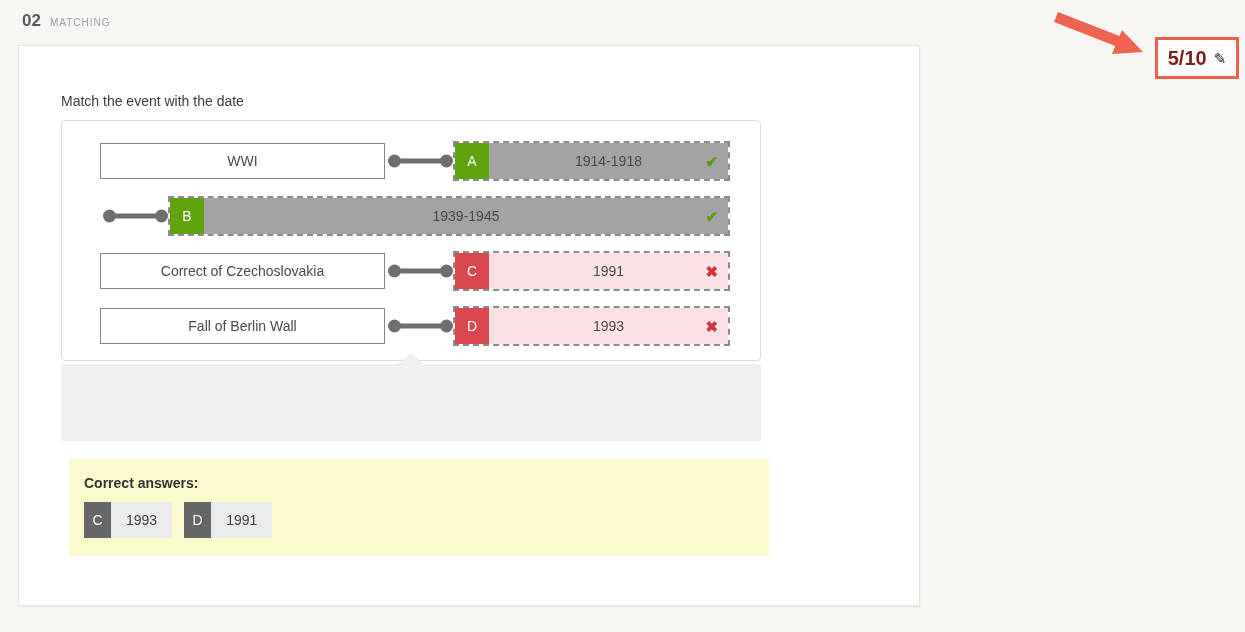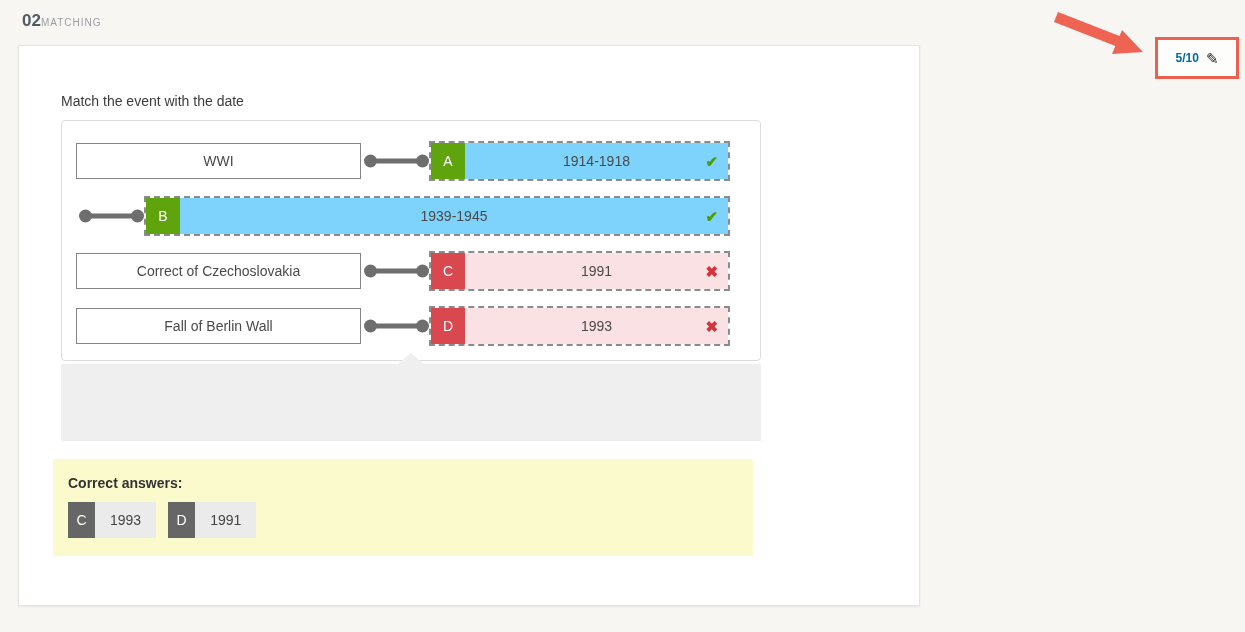"02" .q-header { gap: none -> 9px }
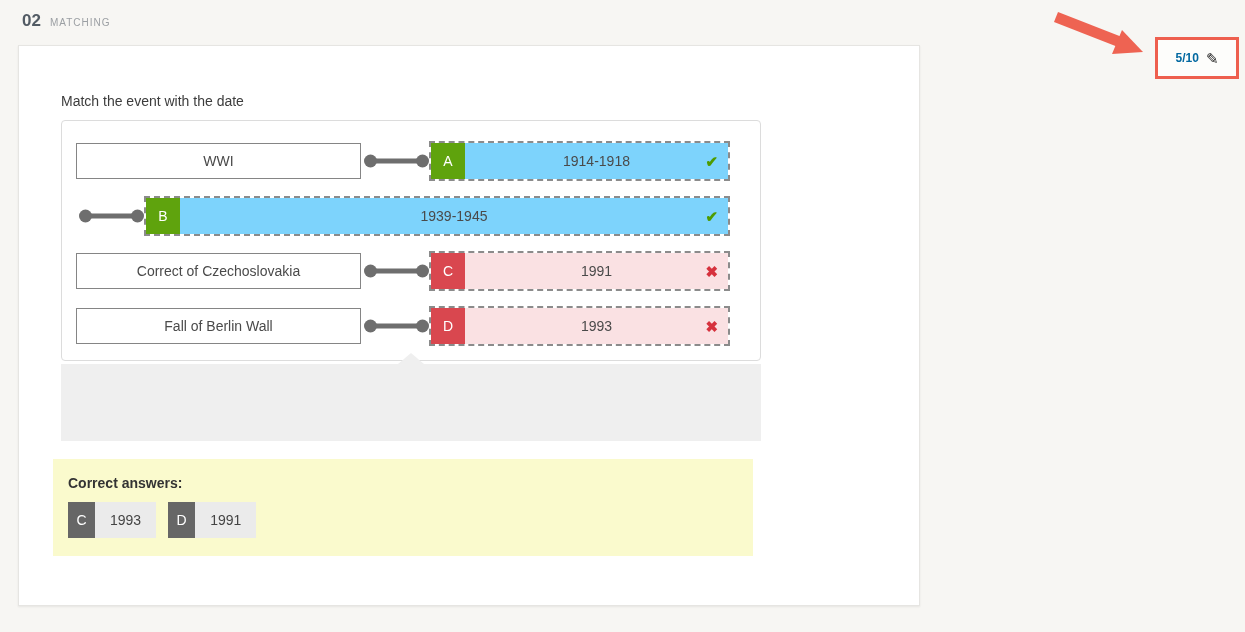"5/10" .score-value { color: #0369a1 -> #7f1d1d; font-size: 12px -> 20px }
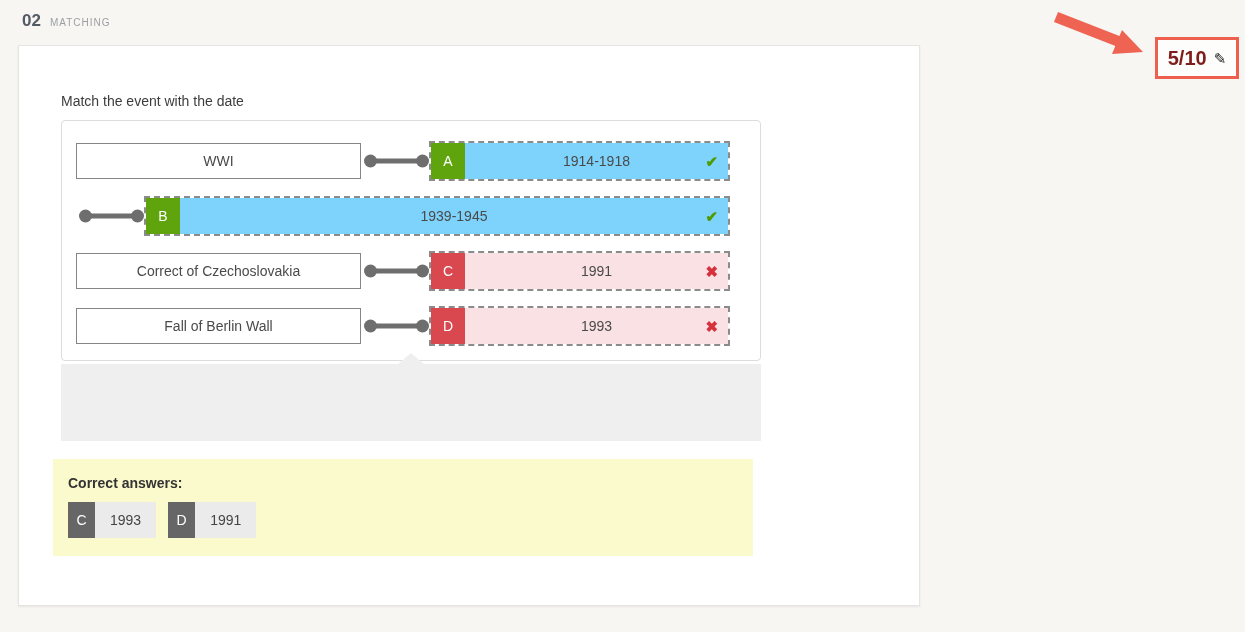"WWI" .match-panel { padding: 20px 30px 0 14px -> 20px 30px 0 38px }
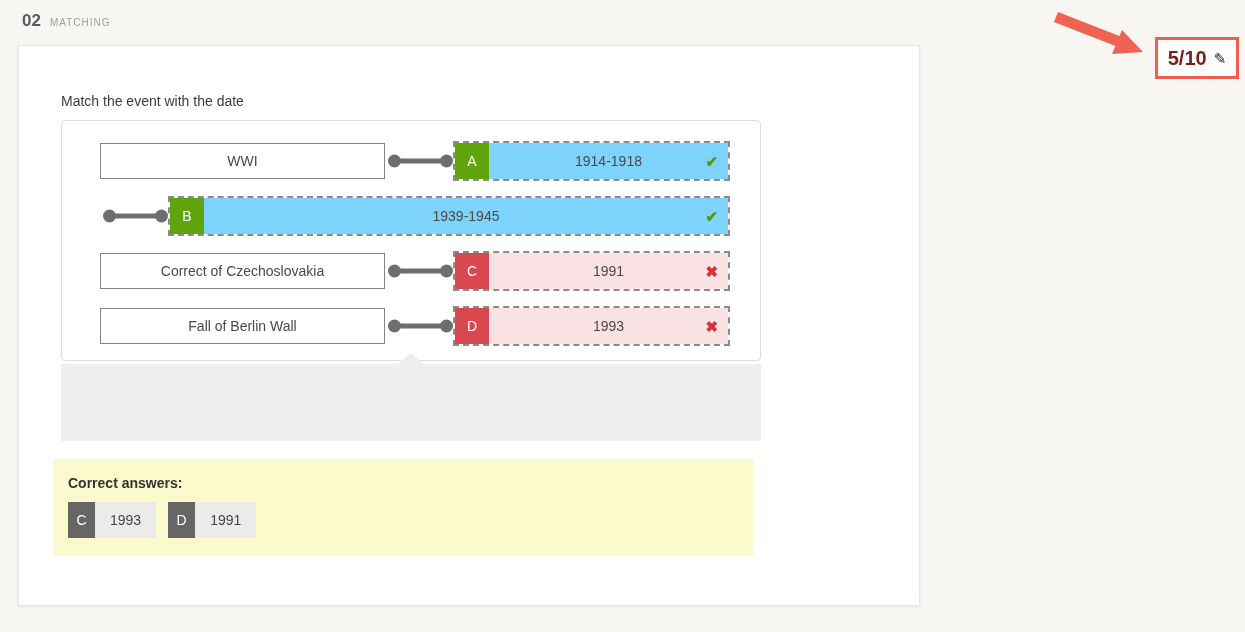"1914-1918" .match-row.is-correct .answer-value { background: #7dd3fc -> #a3a3a3 }
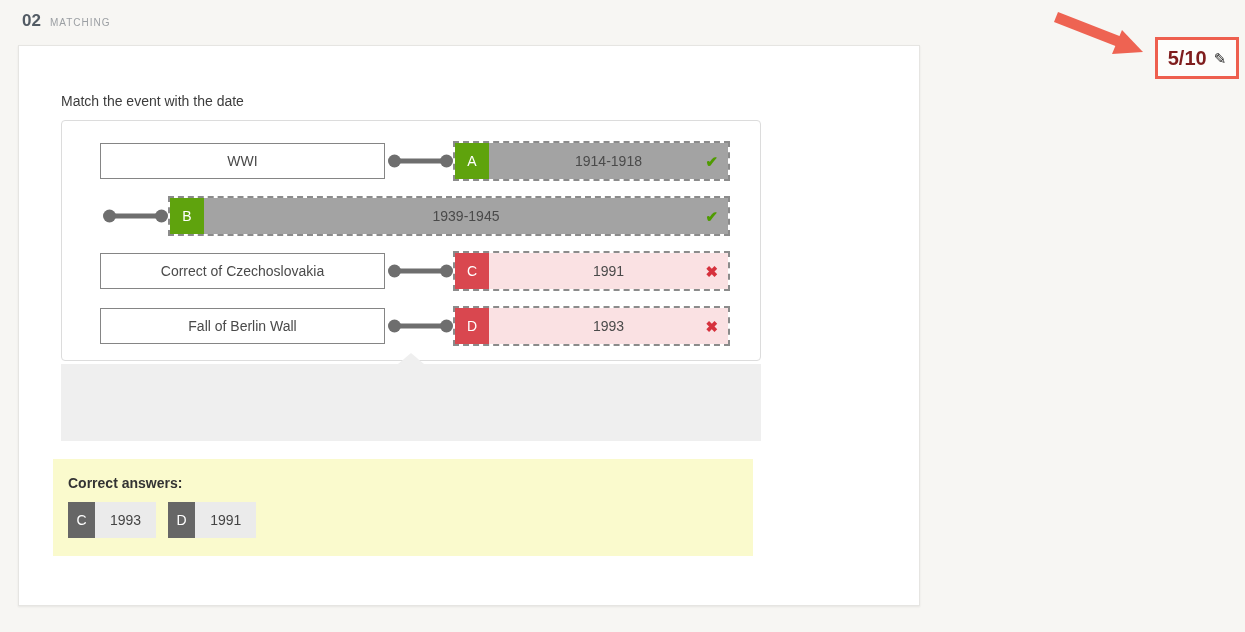"Correct answers:" .answers-box { left: 34px -> 50px }
